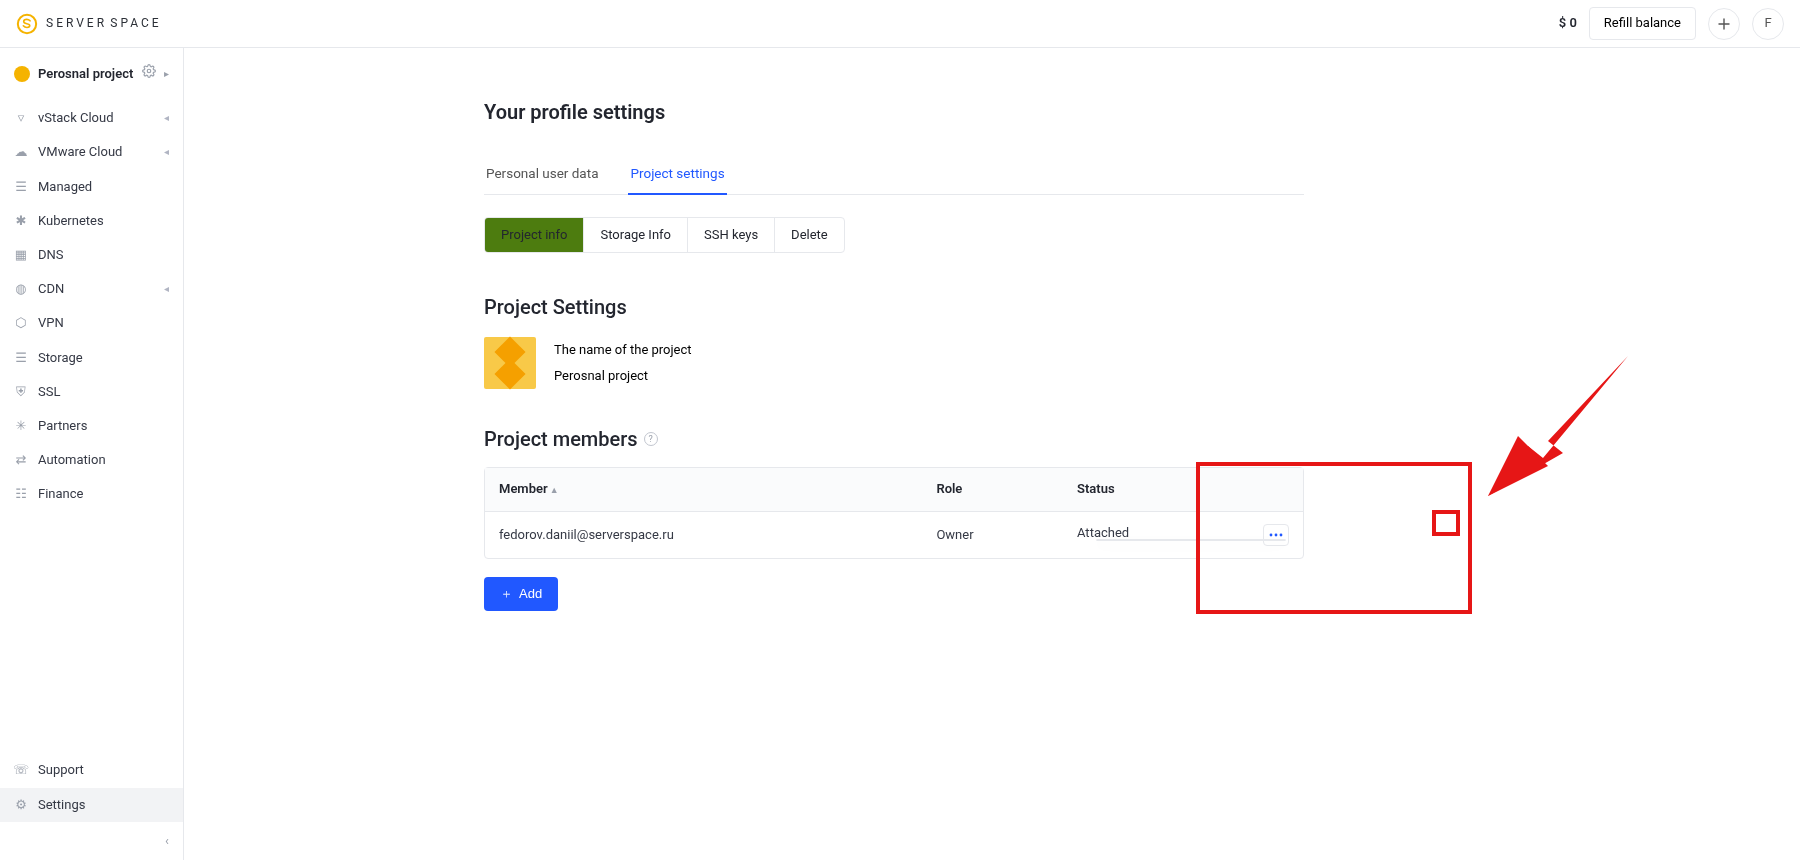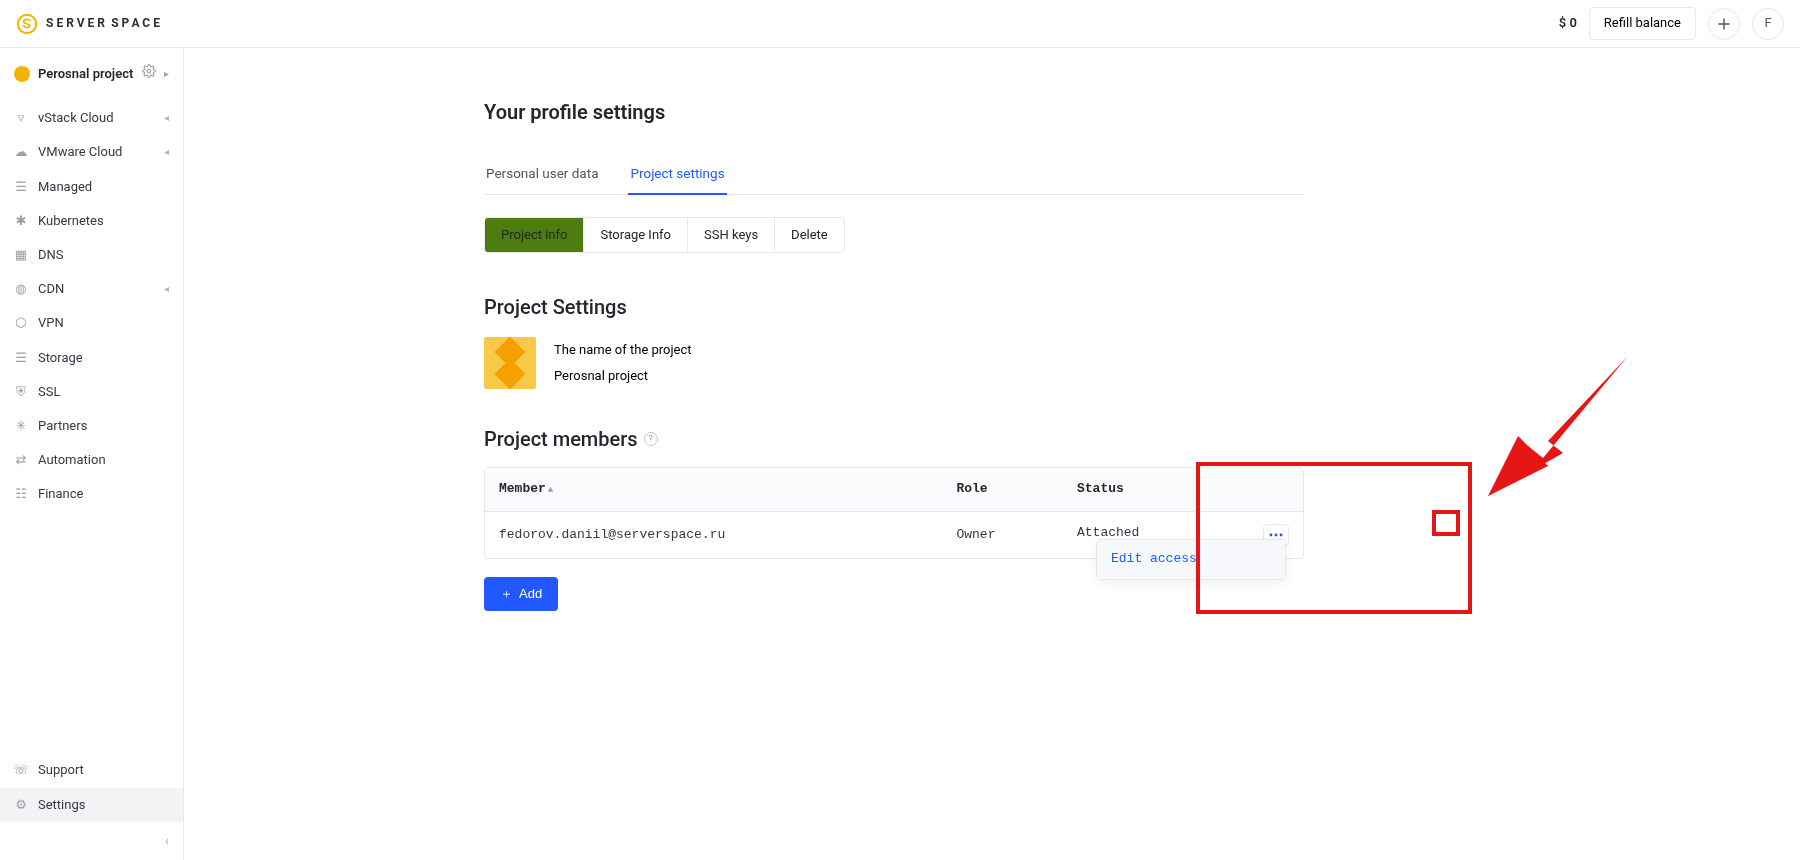"SERVER" .logo-text { font-weight: 700 -> 400 }
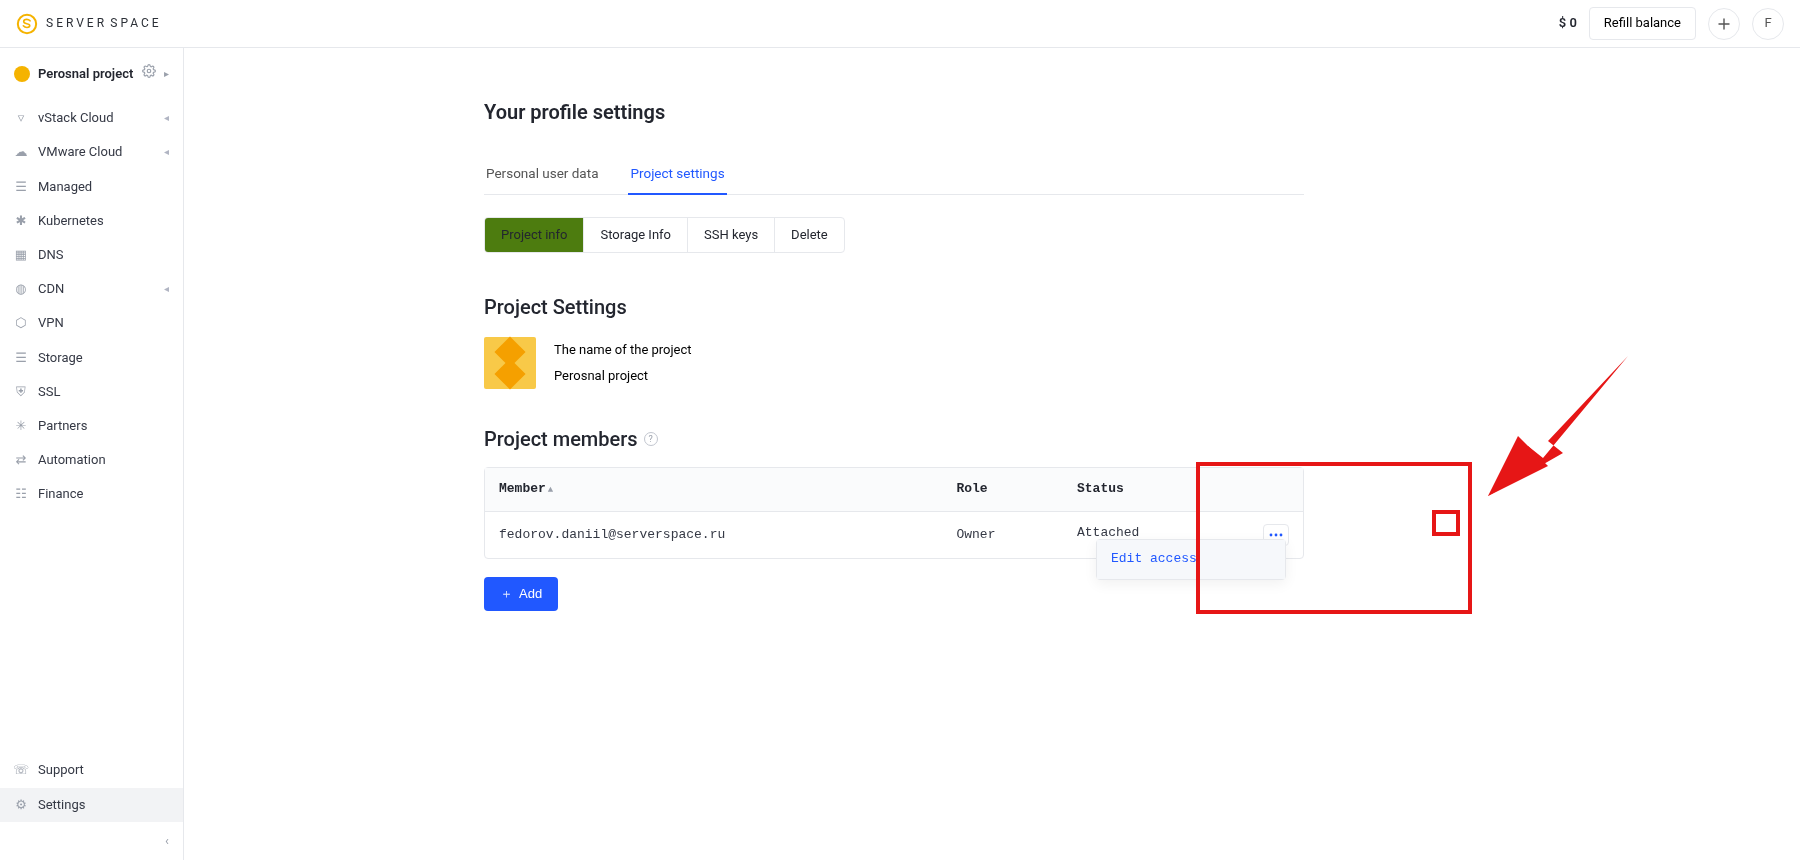"Member ▲" .table-wrap { font-family: Liberation Mono, monospace -> none }
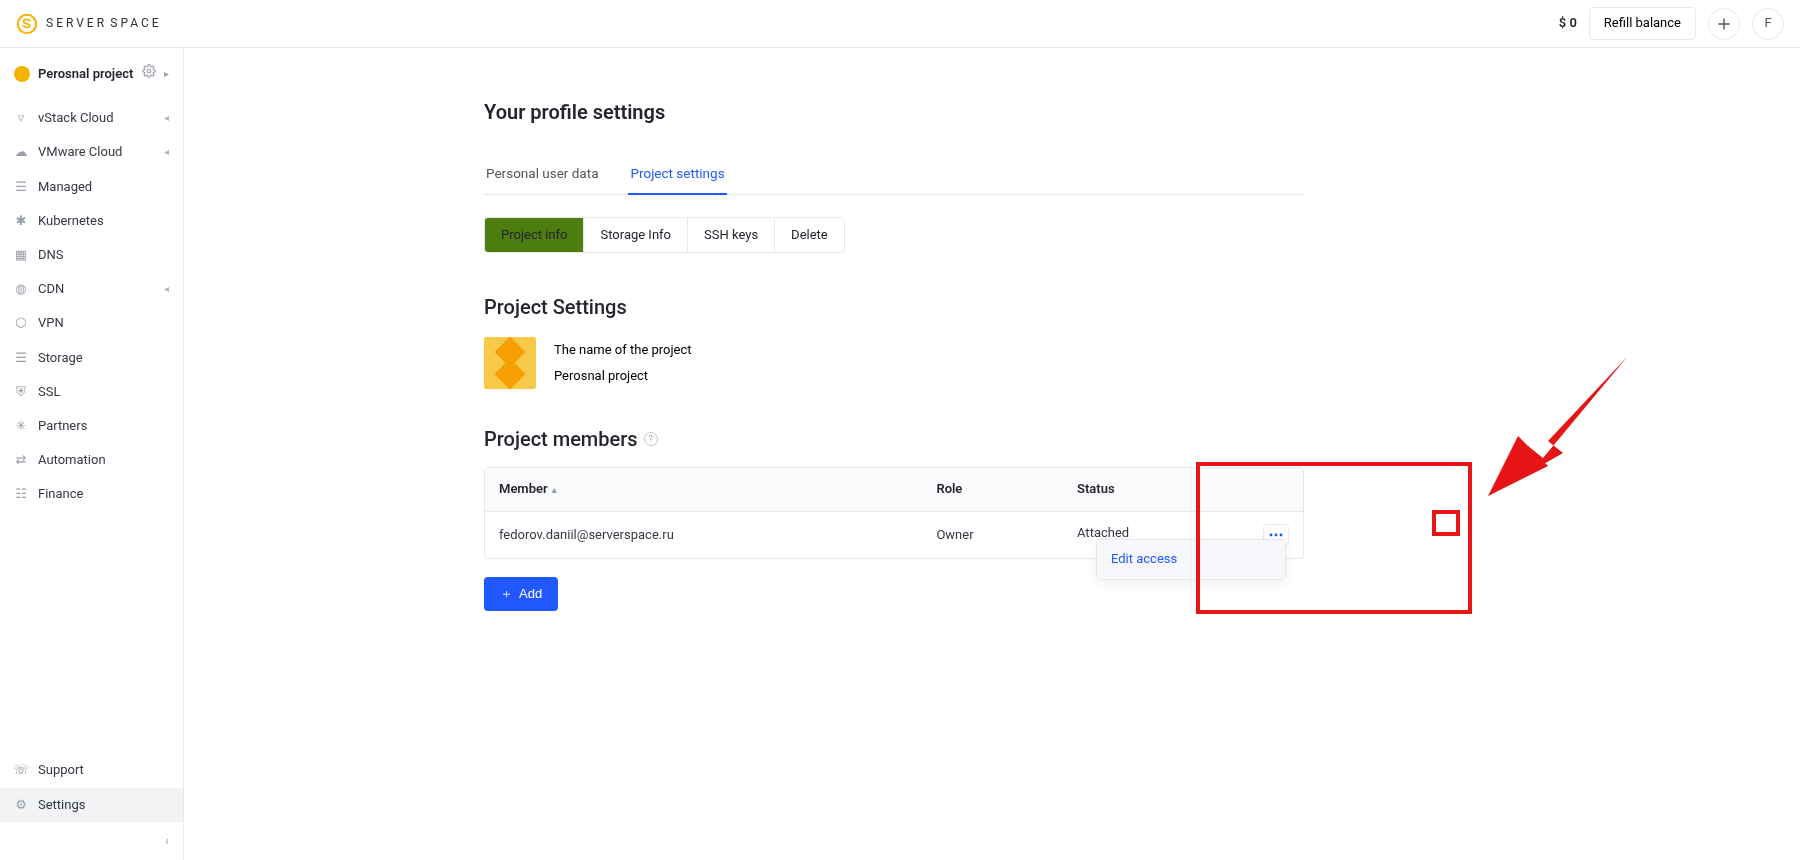"Edit access" div.item { html: <div>Edit access</div> -> none }
